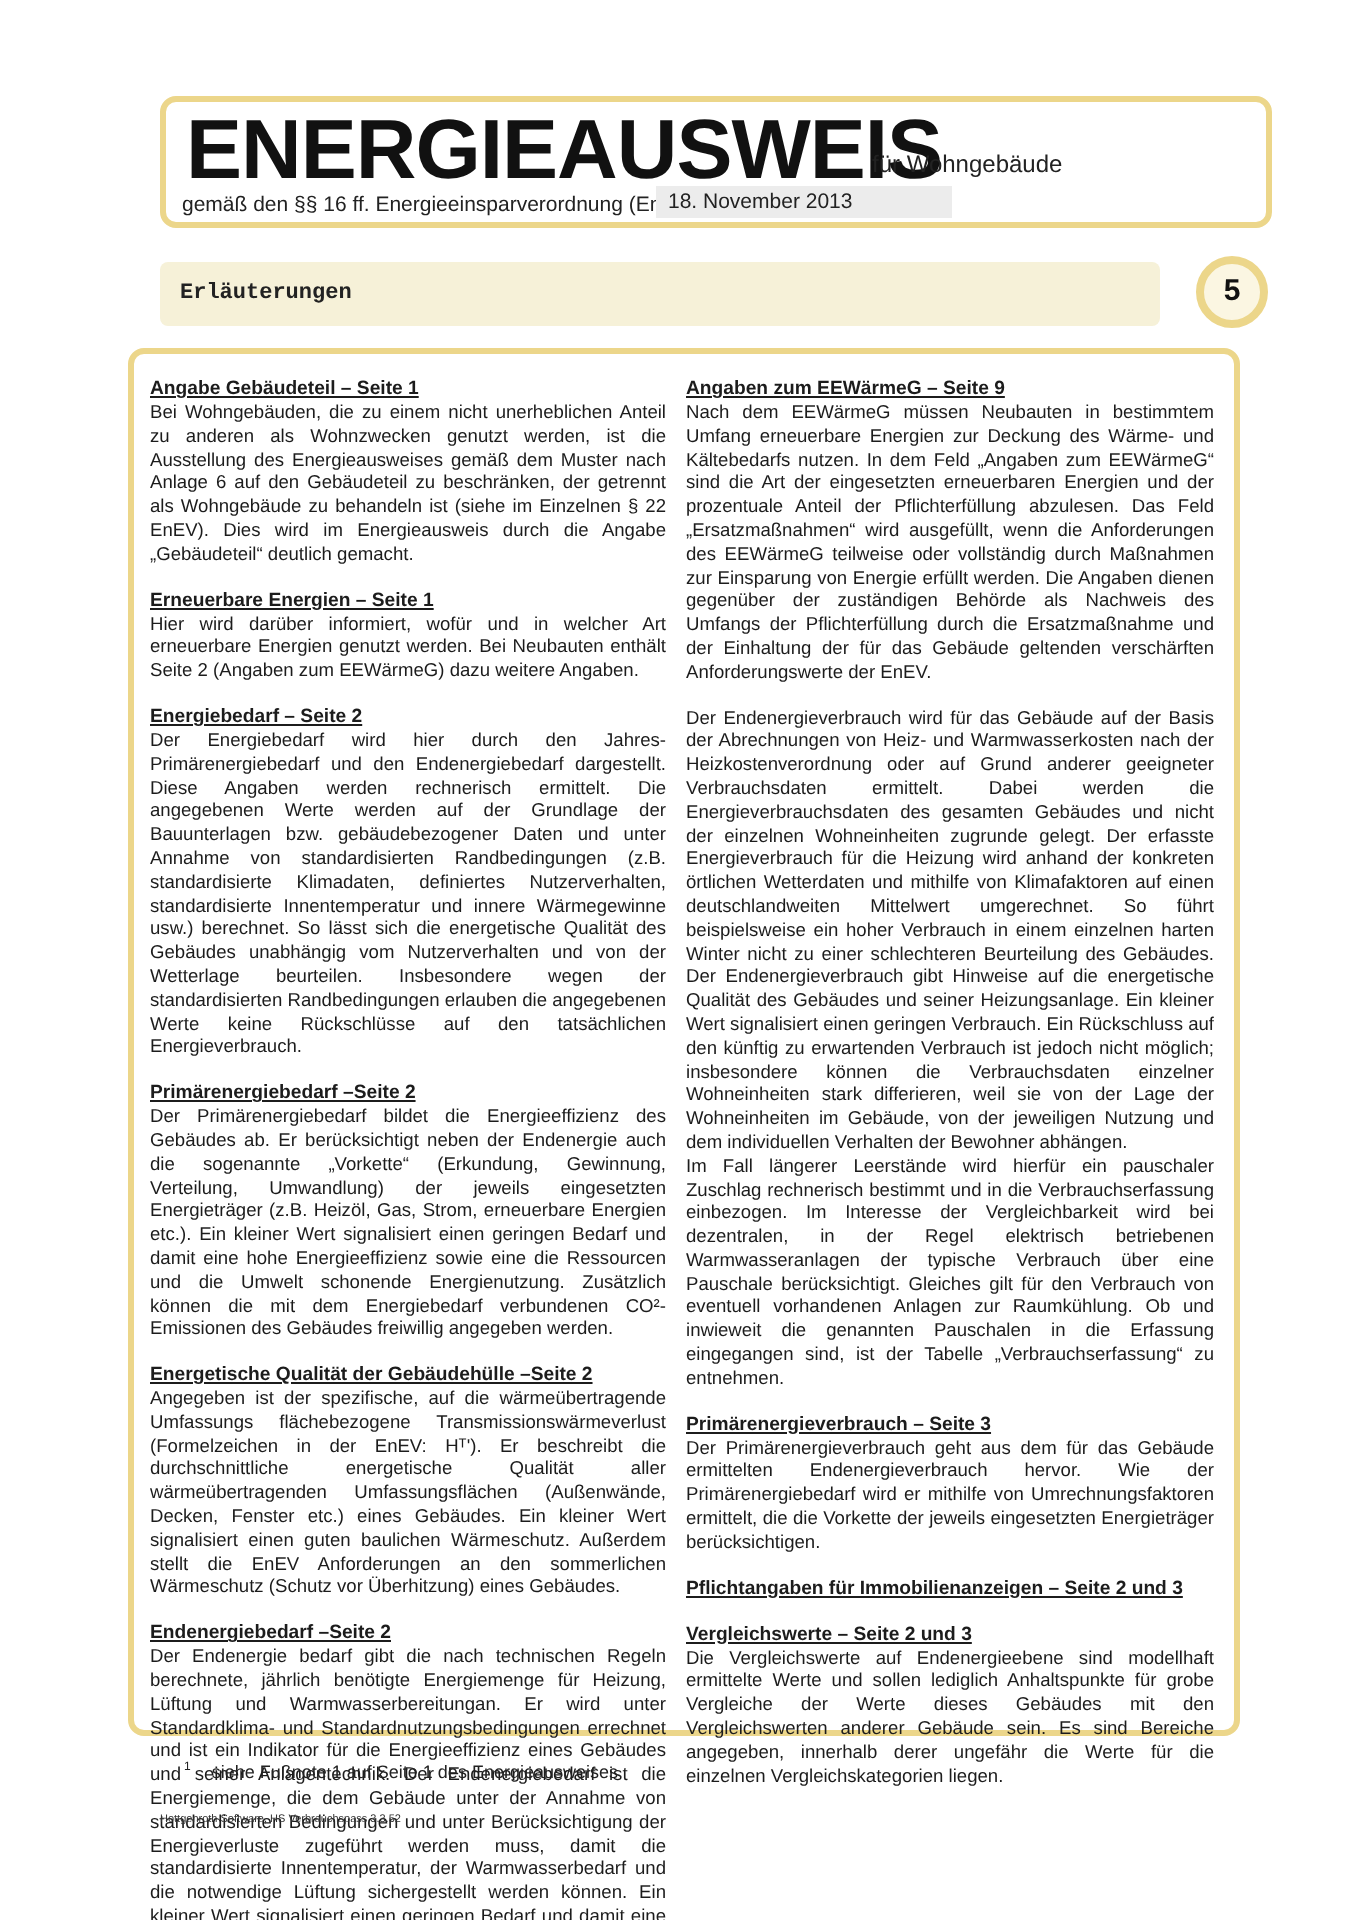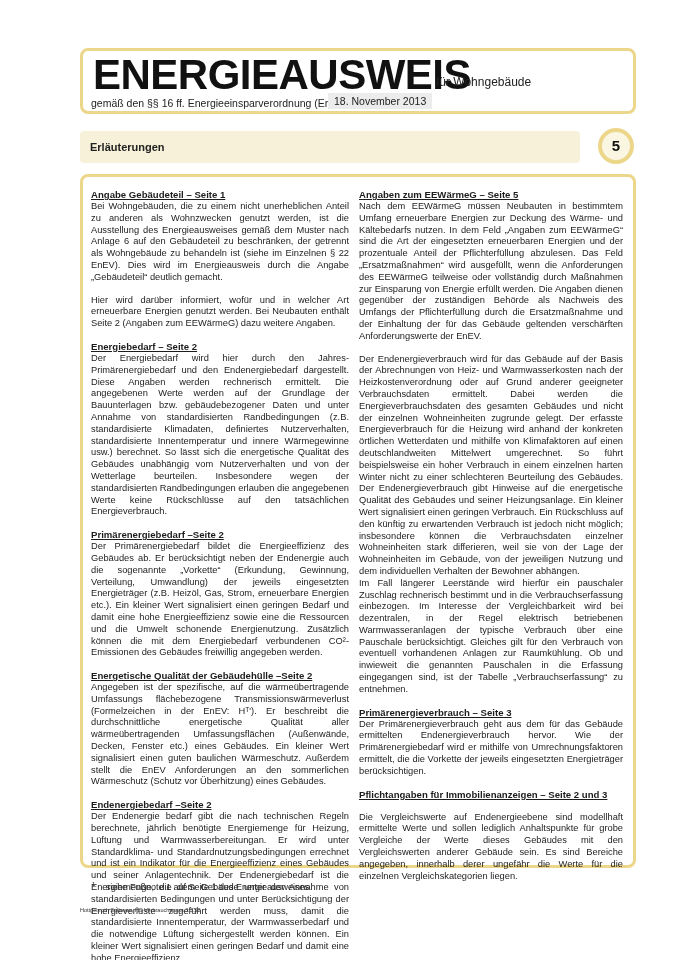"18. November 2013" .date-field { width: 104px -> 148px }
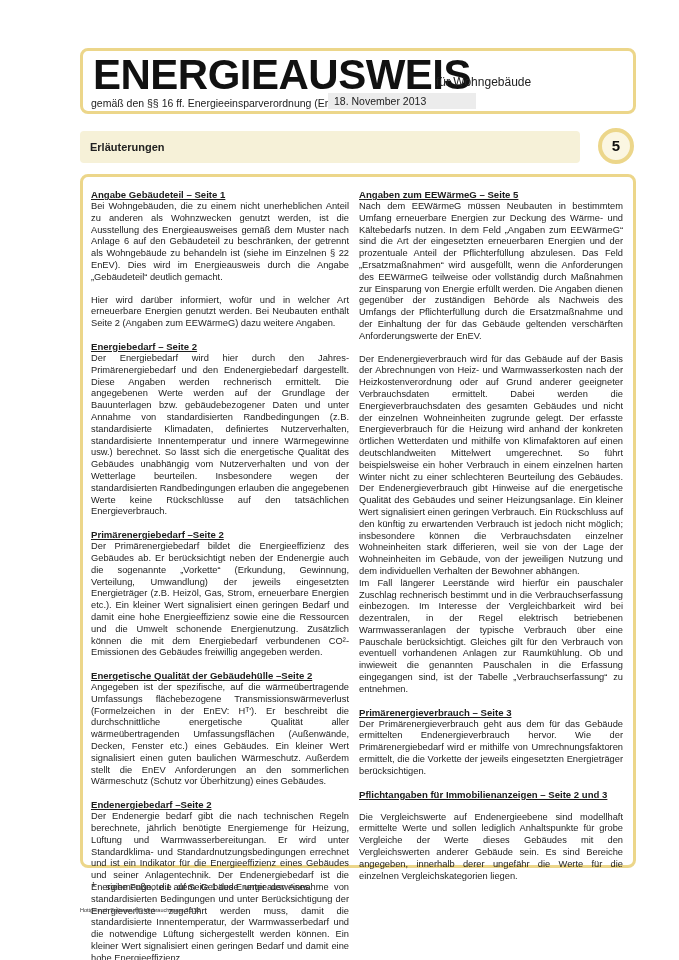"Erläuterungen" .section-title { font-family: none -> Liberation Mono, monospace }
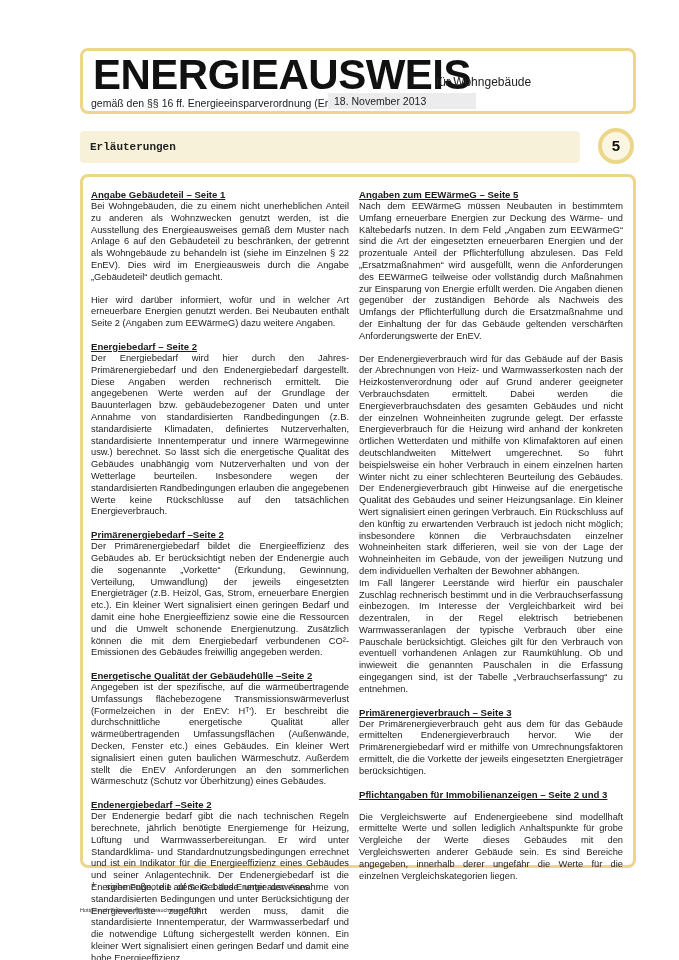"Angabe Gebäudeteil – Seite 1" .content-box { left: 80px -> 64px }
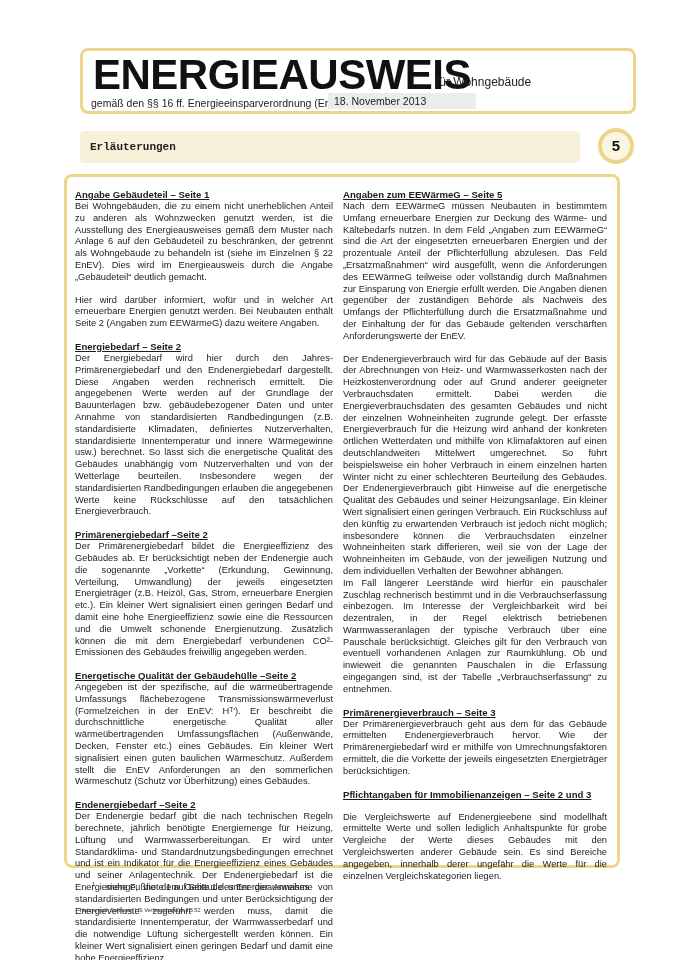"Angaben zum EEWärmeG – Seite" h3 { text: 5 -> 9 }
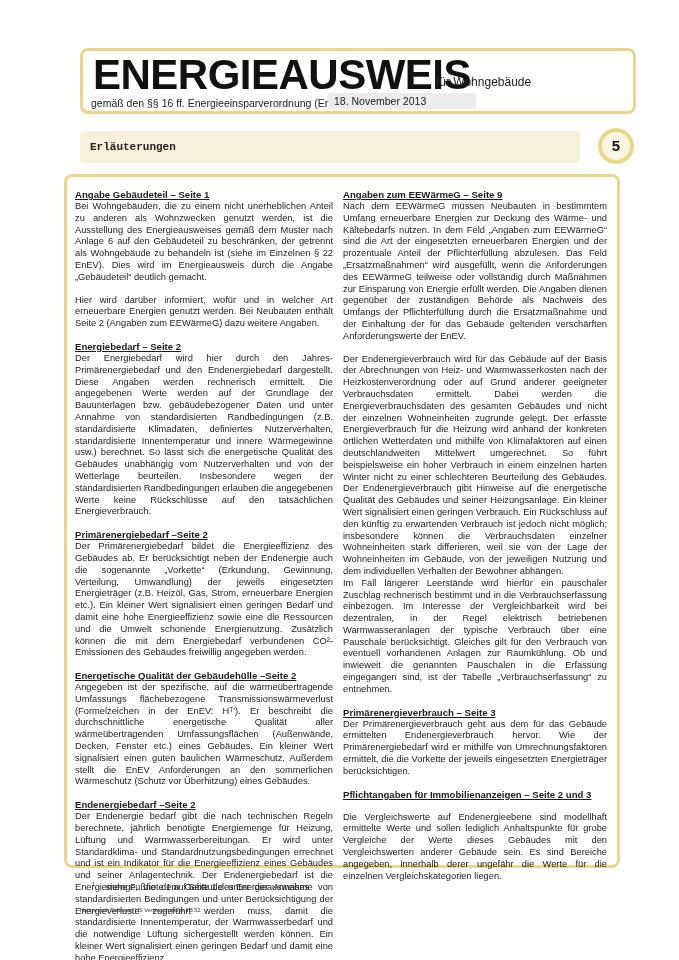"Erneuerbare Energien – Seite 1" h3 { html: none -> <h3>Erneuerbare Energien – Seite 1</h3> }
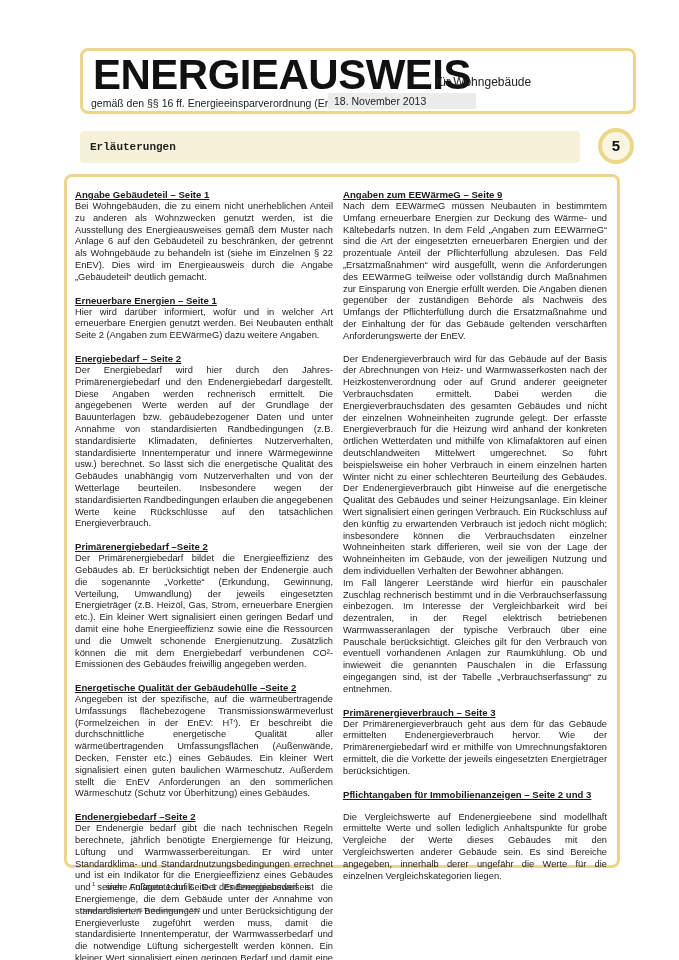"Vergleichswerte – Seite 2 und" h3 { html: none -> <h3>Vergleichswerte – Seite 2 und 3</h3> }
